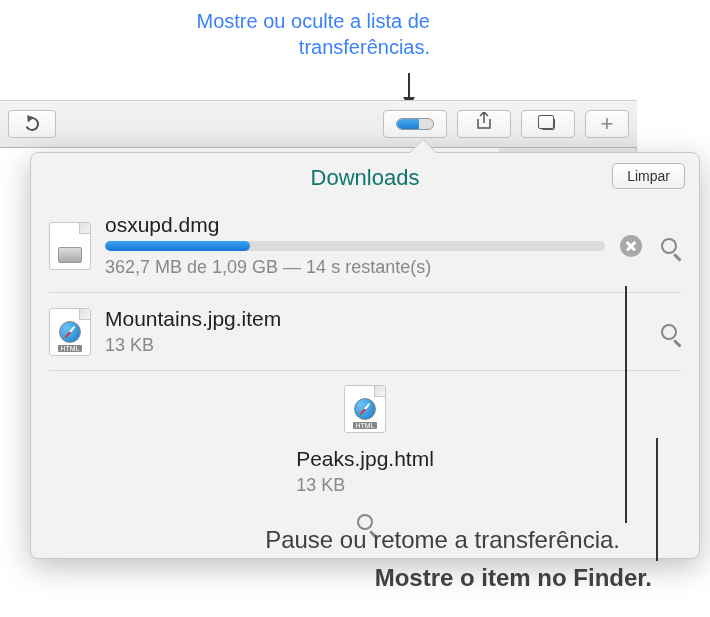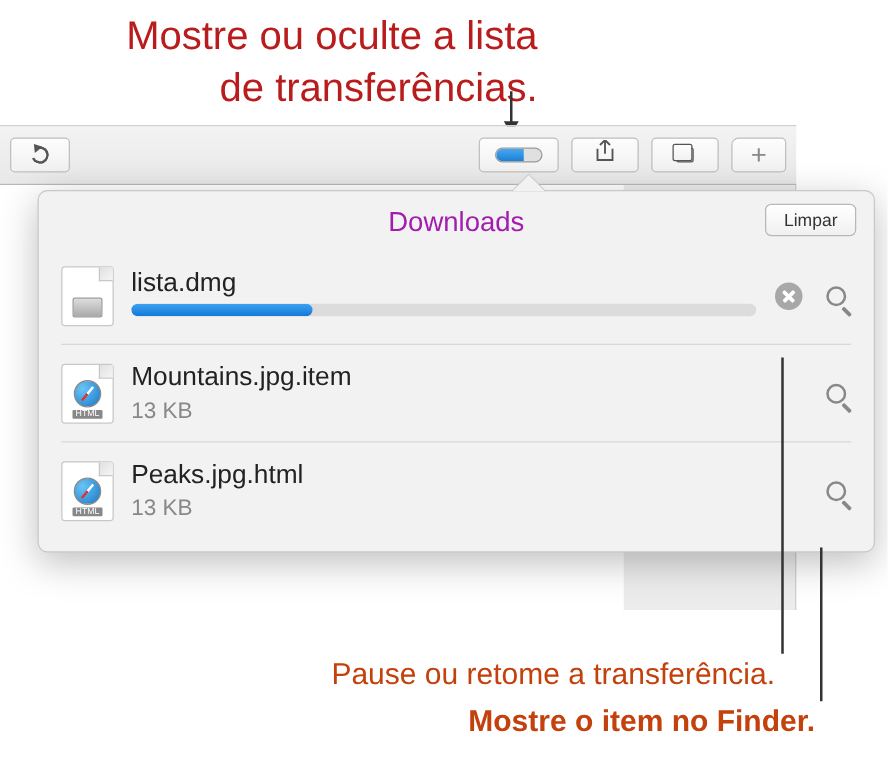"Mostre ou oculte a lista" .callout-top { color: #b91c1c -> #3b82f6; font-size: 32px -> 20px }
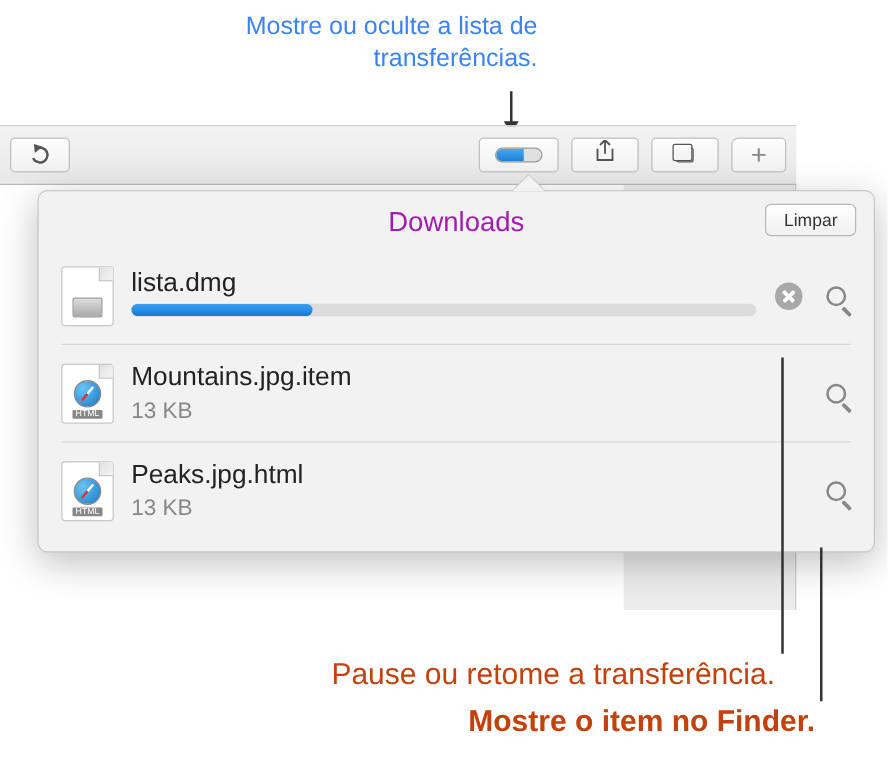"Downloads" .popover-title { color: #a21caf -> #0f766e }
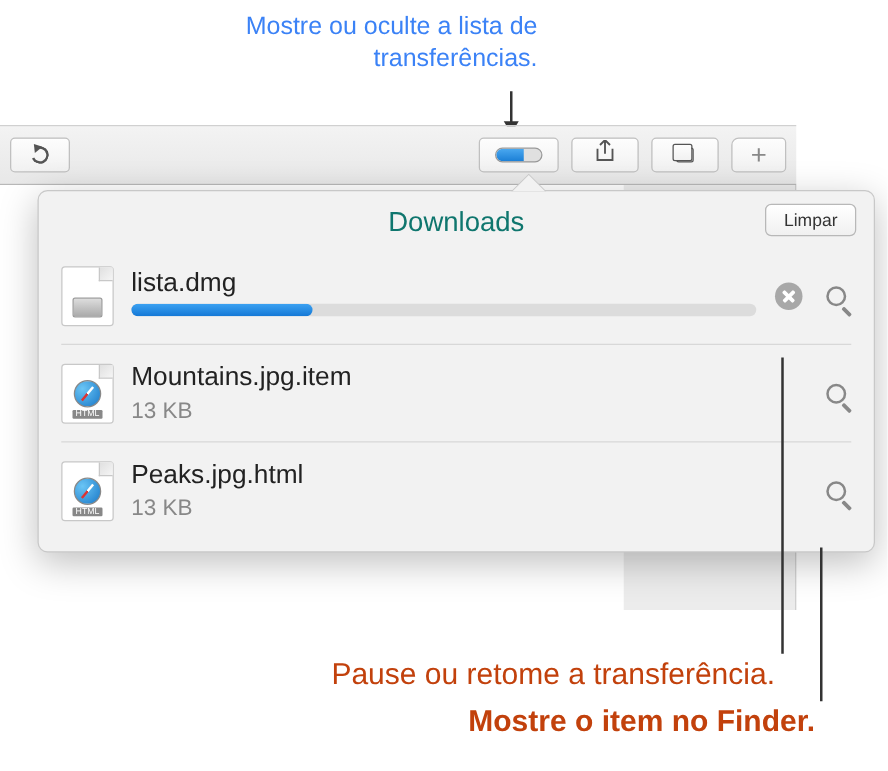"lista.dmg" div.file-name { text: lista.dmg -> osxupd.dmg }
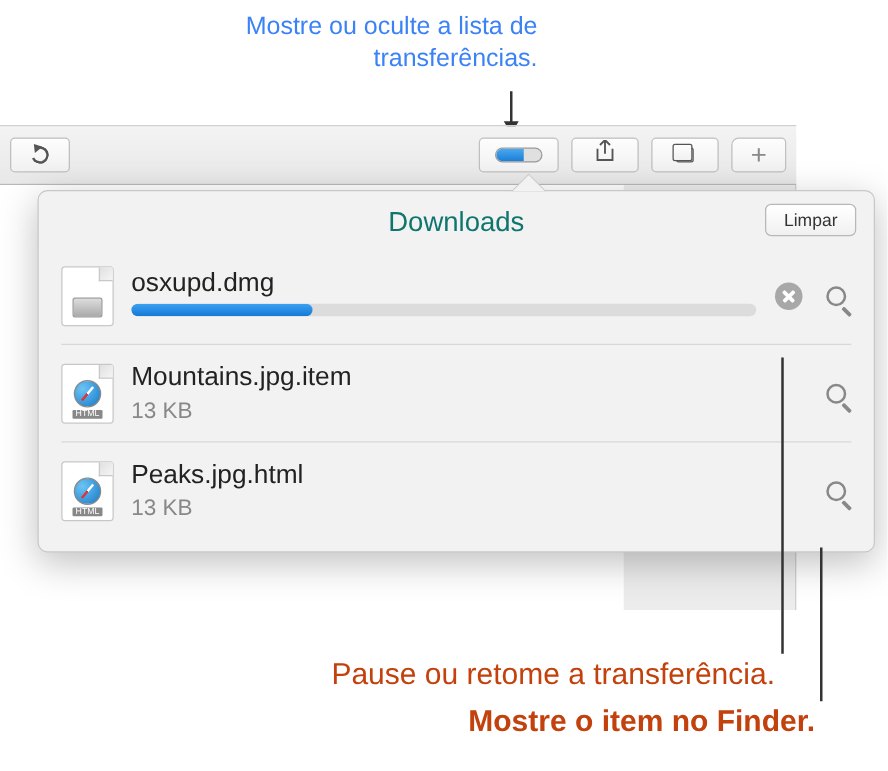"362,7 MB de 1,09 GB" div.file-status { html: none -> <div>362,7 MB de 1,09 GB — 14 s restante(s)</div> }
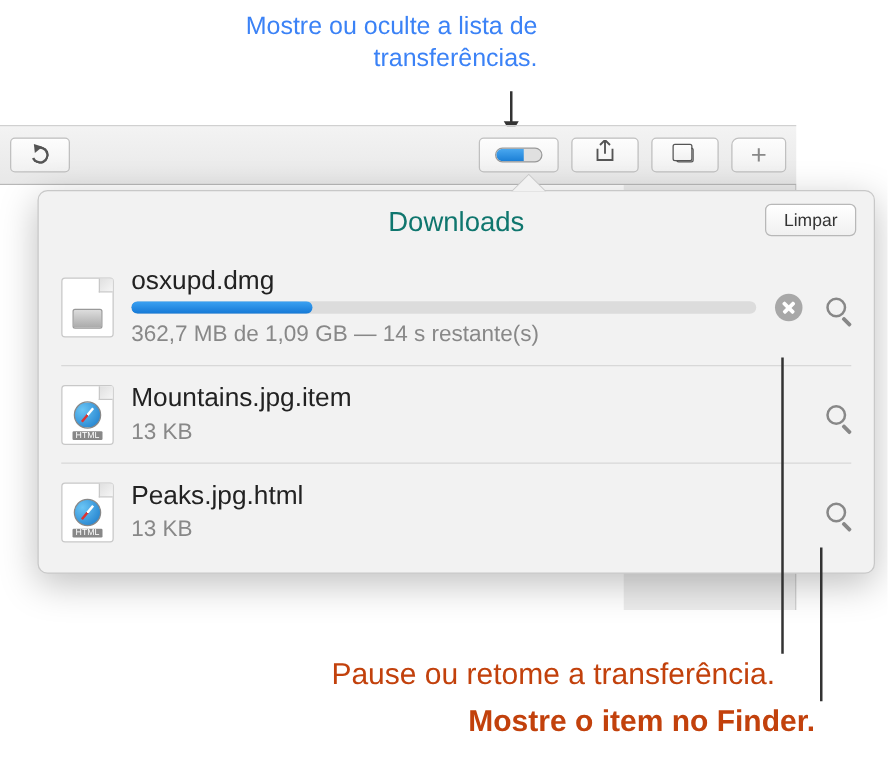"Peaks.jpg.html" .download-item:last-child { flex-direction: none -> column }
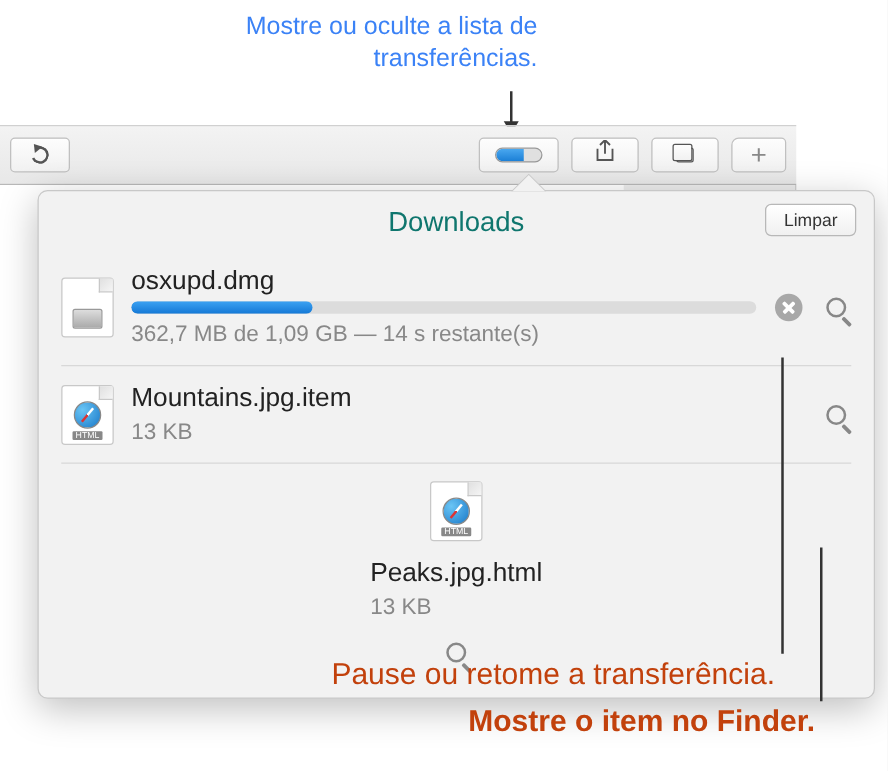"Pause ou retome a transferência." .callout-bottom-1, .callout-bottom-2 { color: #c2410c -> #404040 }
